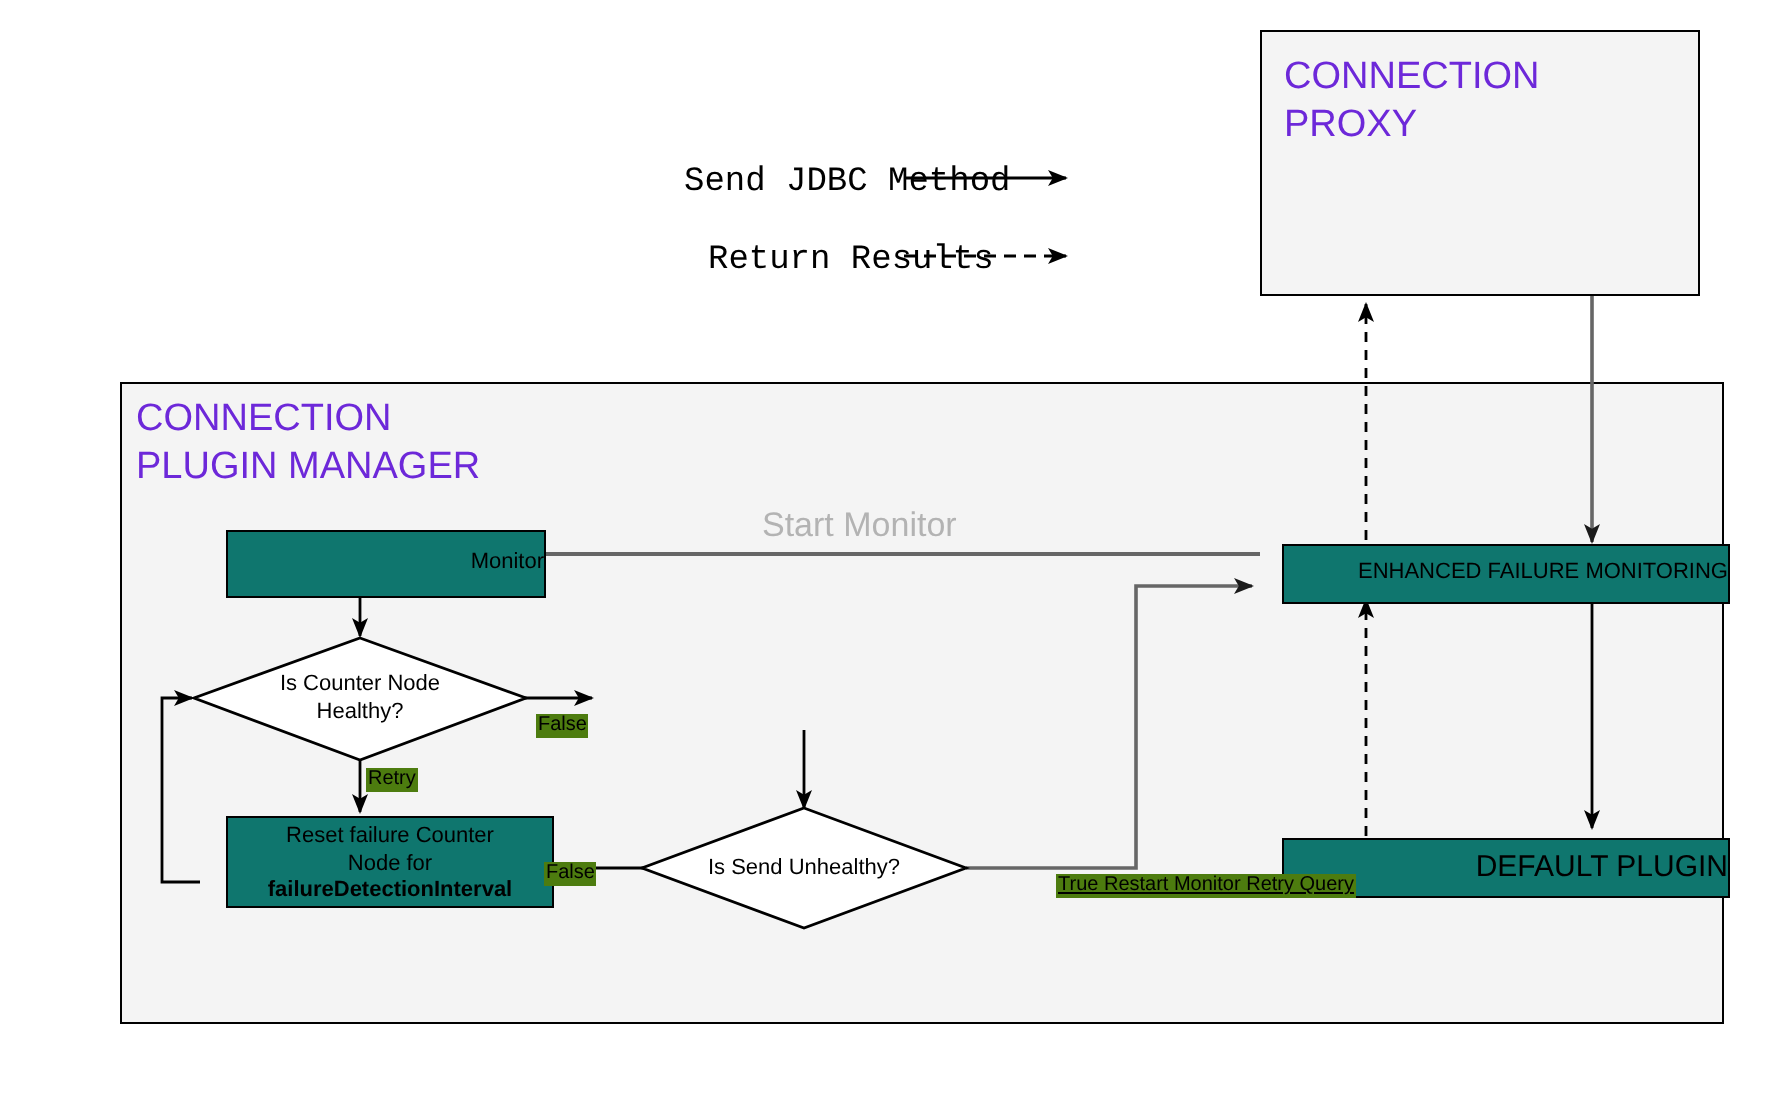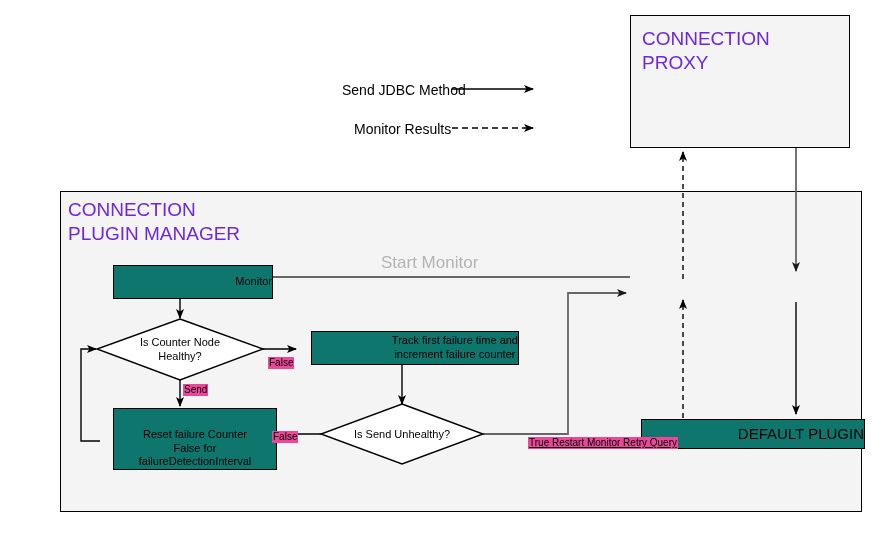"Send JDBC Method" .legend-label { font-family: none -> Liberation Mono, monospace; font-size: 14px -> 17px }
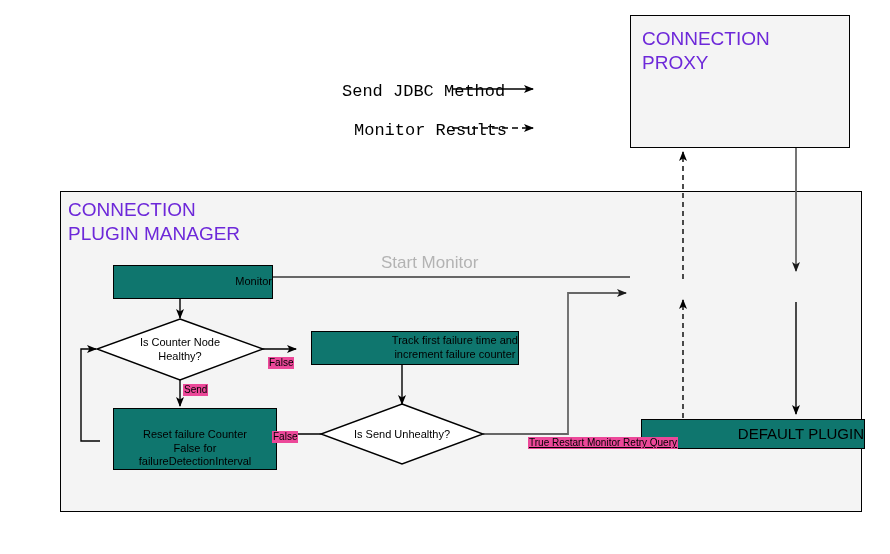"Monitor Results" div.legend-label { text: Monitor -> Return }
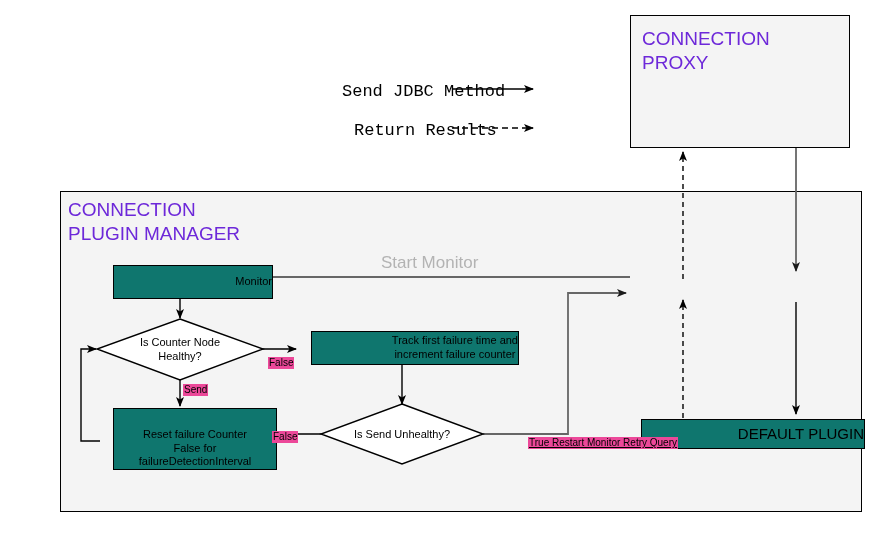"ENHANCED FAILURE MONITORING" div.box { html: none -> <div> <span>ENHANCED FAILURE MONITORING</span> </div> }
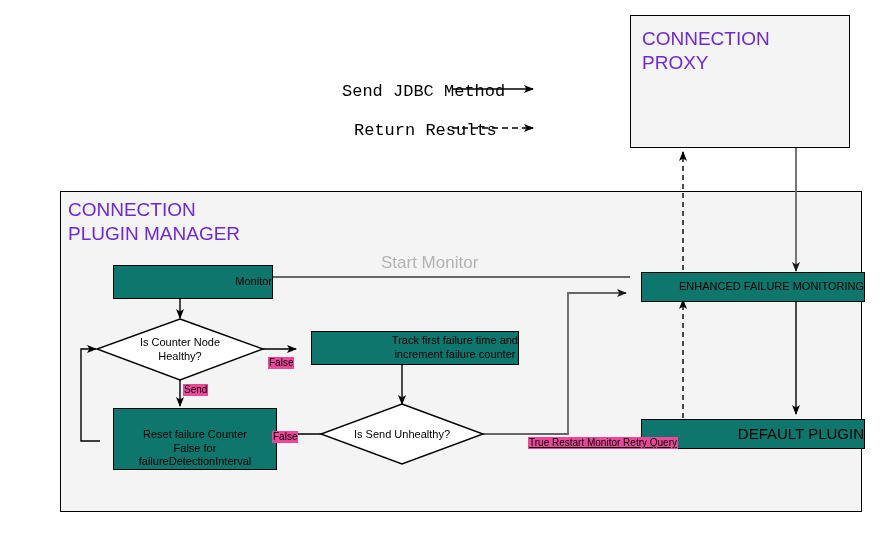"Track first failure time and" div.box { html: <div> <span>Track first failure time and increment failure counter</span> </div> -> none }
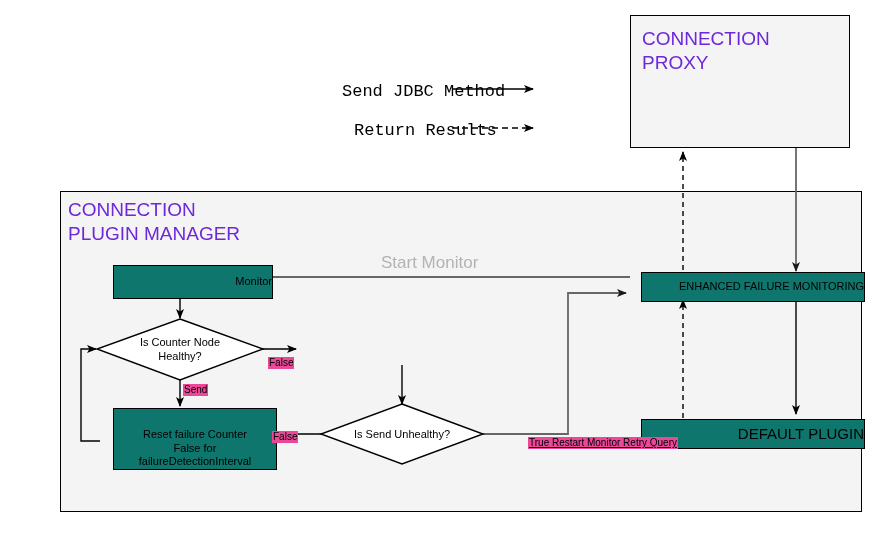"False" .edge-label { background: #ec4899 -> #4d7c0f }
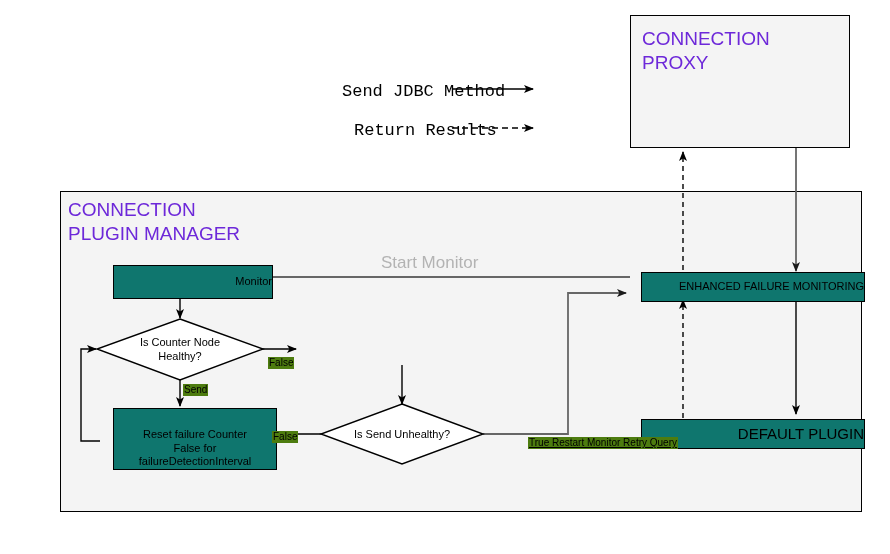"Send" div.edge-label { text: Send -> Retry }
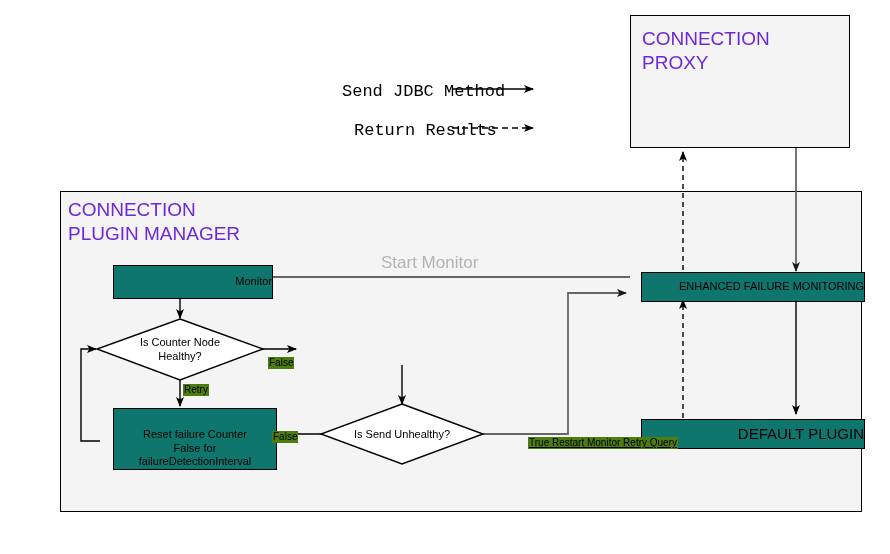"Reset failure Counter" div.box { height: 62px -> 46px }
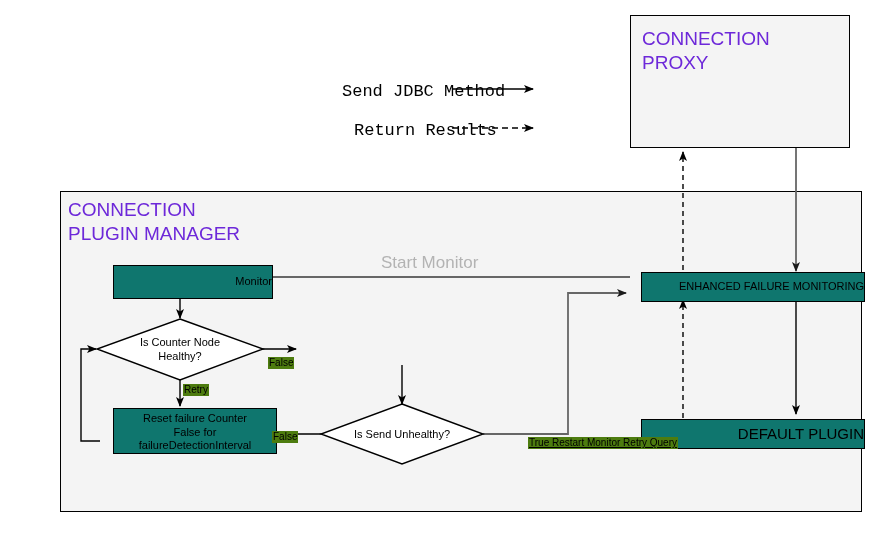"False for" span { text: False -> Node }
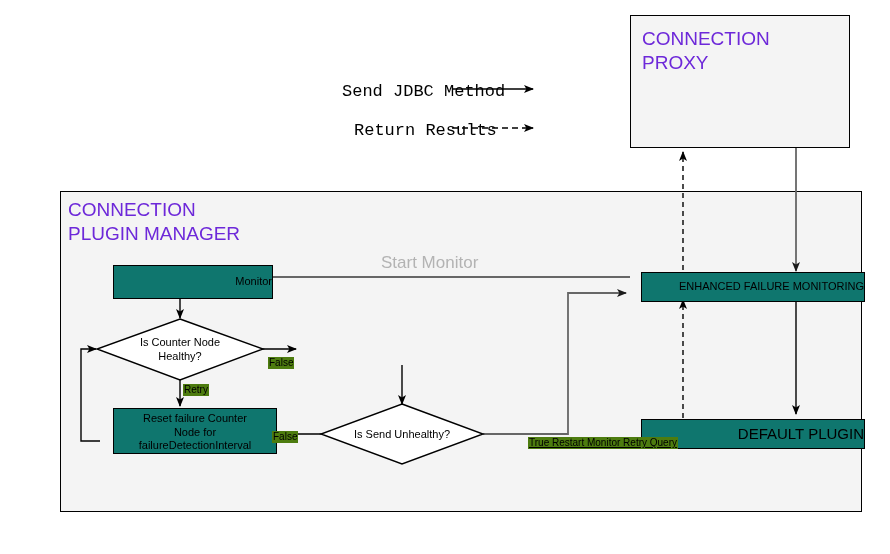"failureDetectionInterval" .b { font-weight: normal -> bold }
